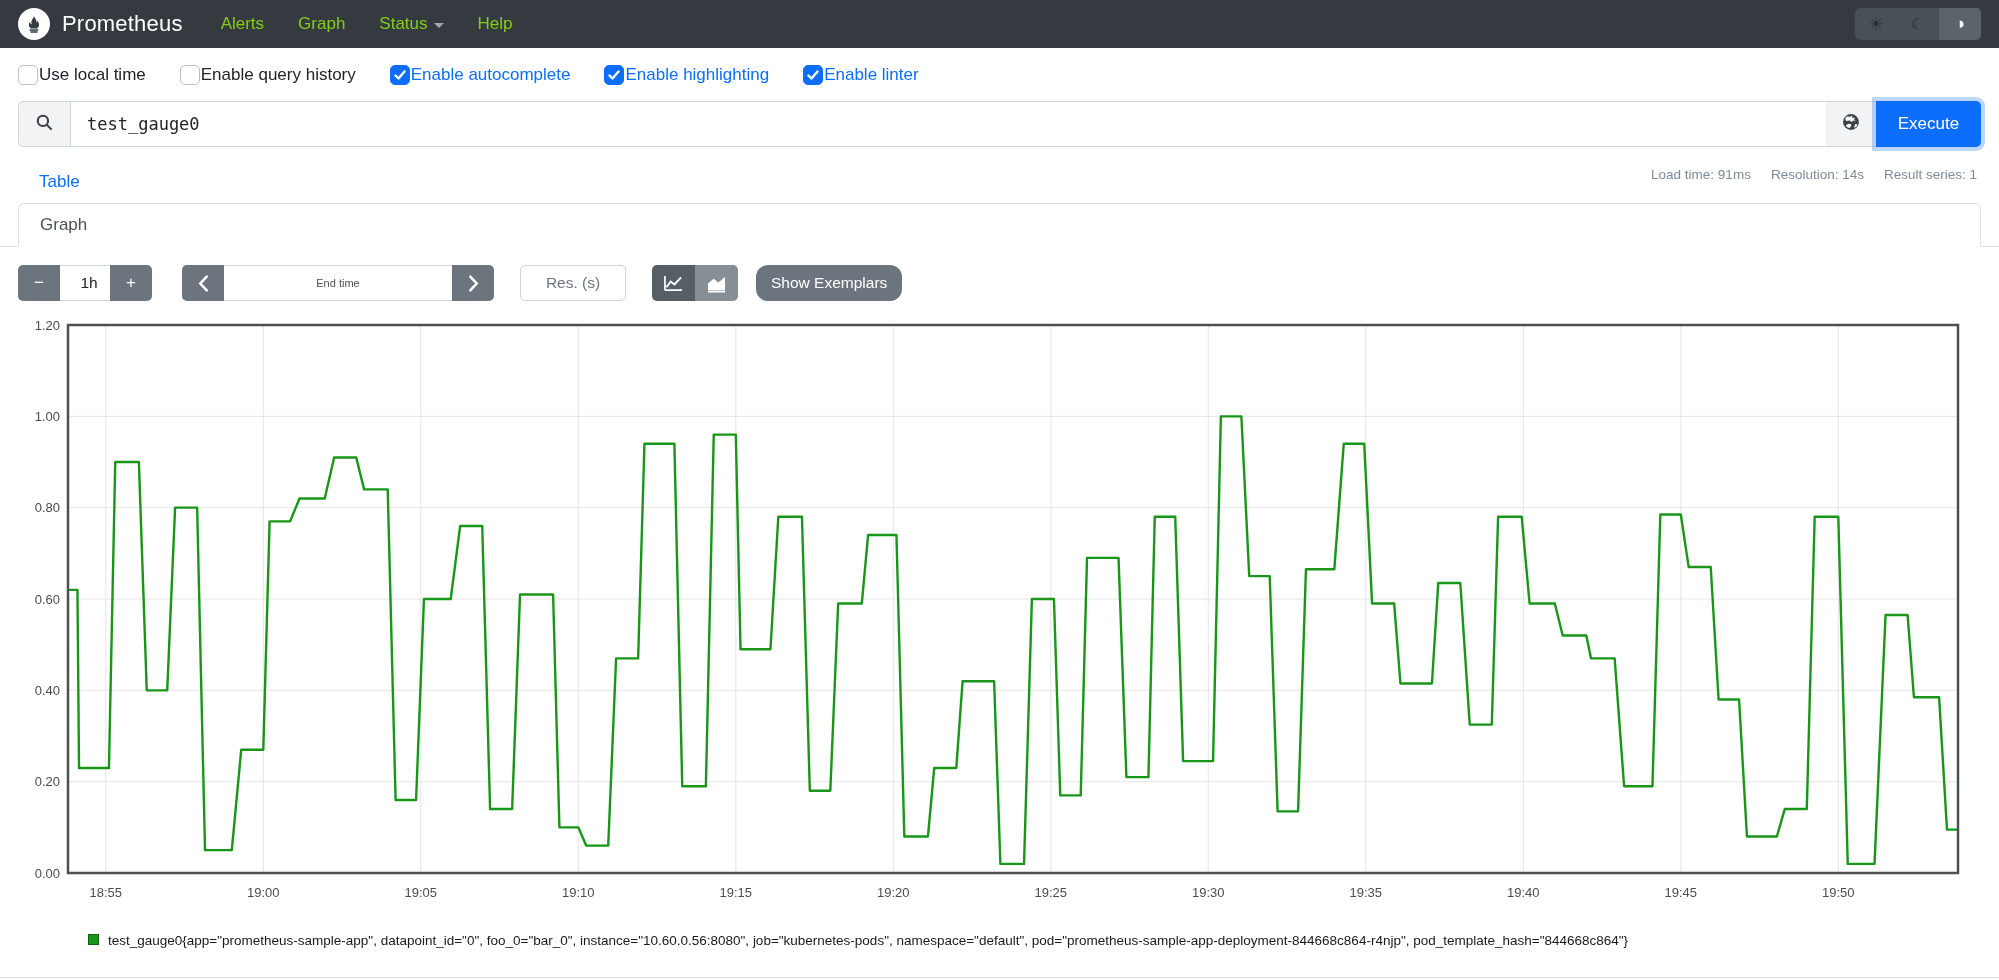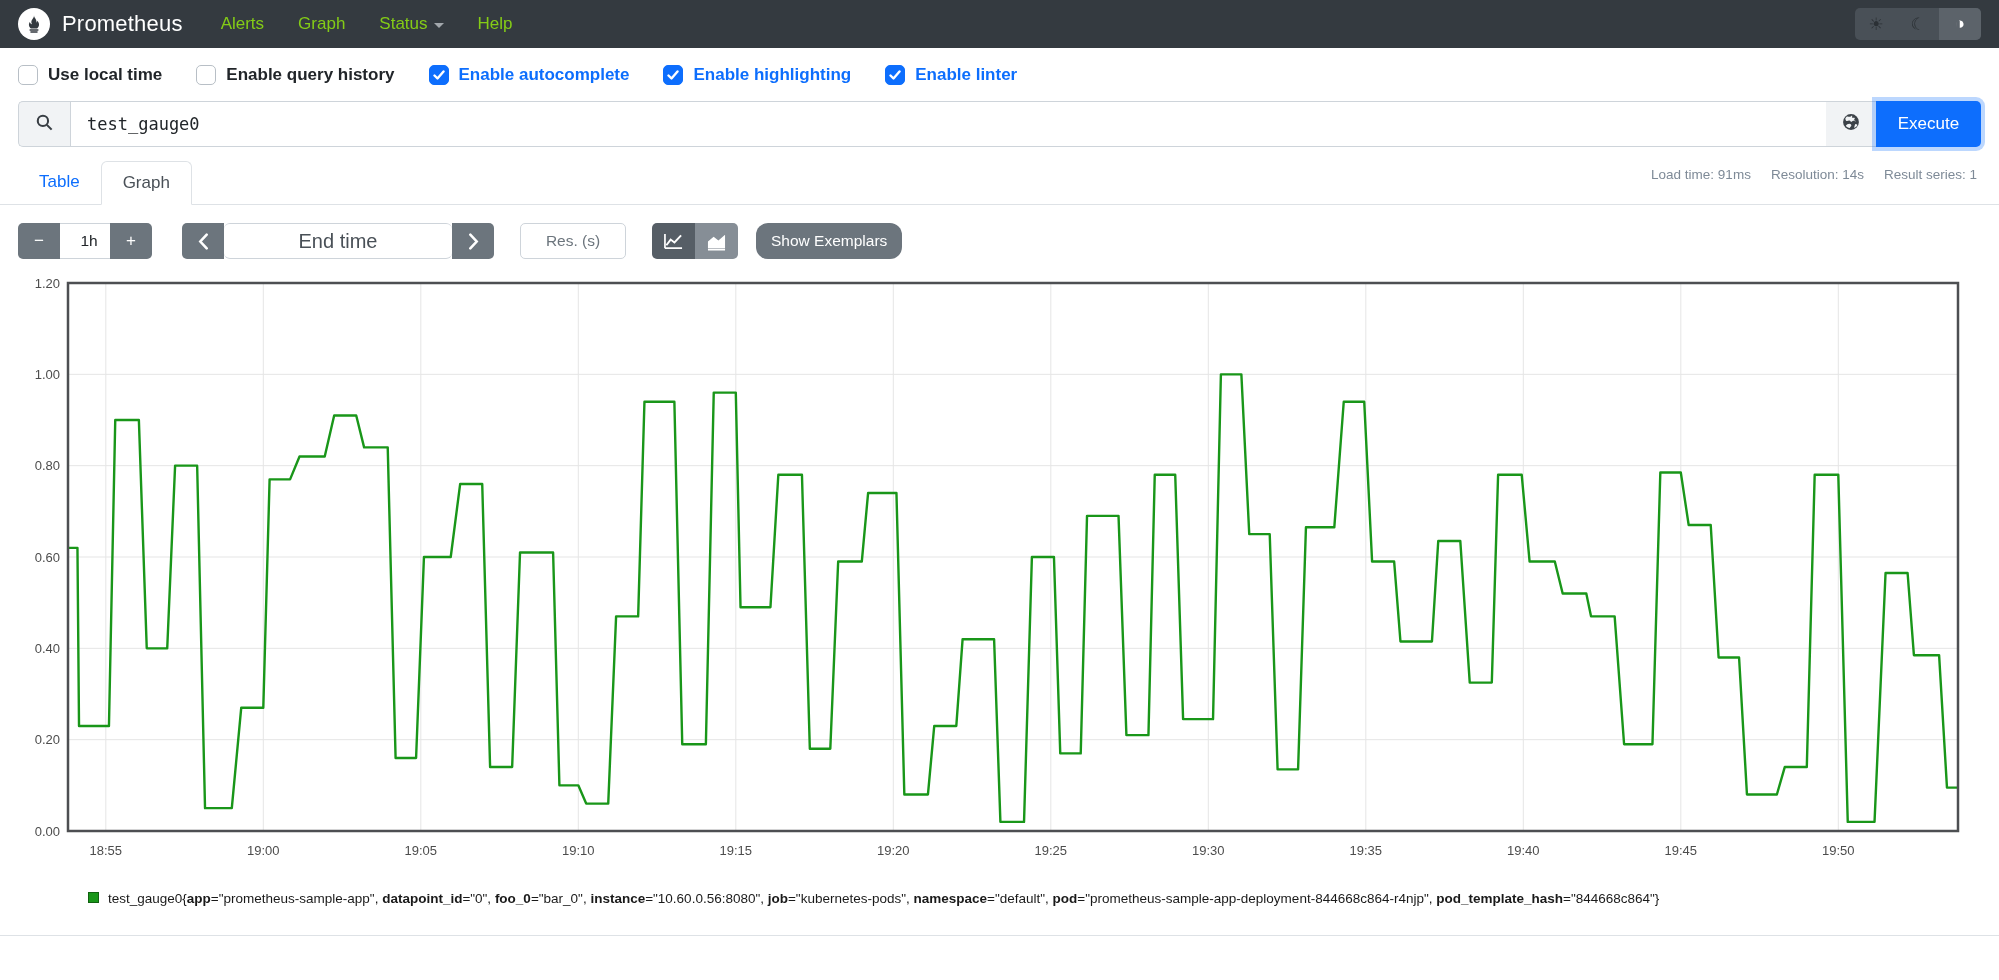"Use local time" .opt { font-weight: bold -> none; gap: 10px -> 1px }
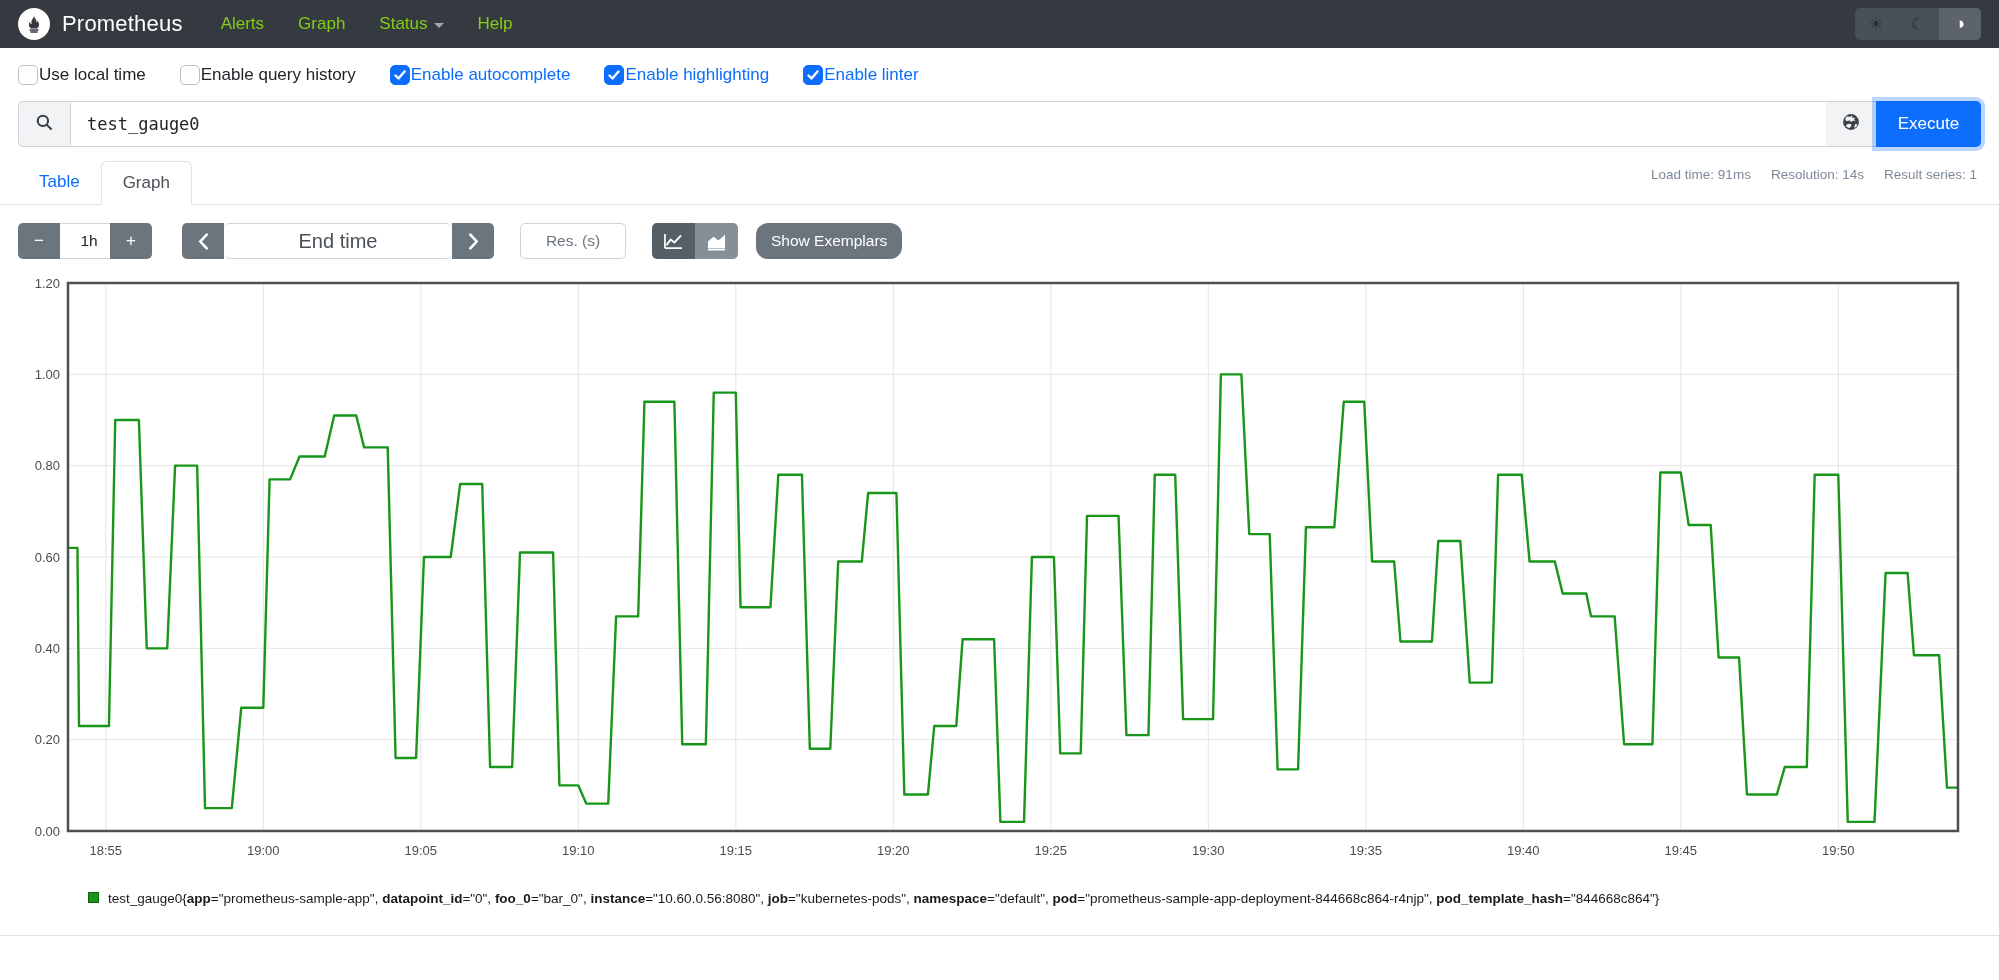"Table" .tabs-row { flex-direction: none -> column }
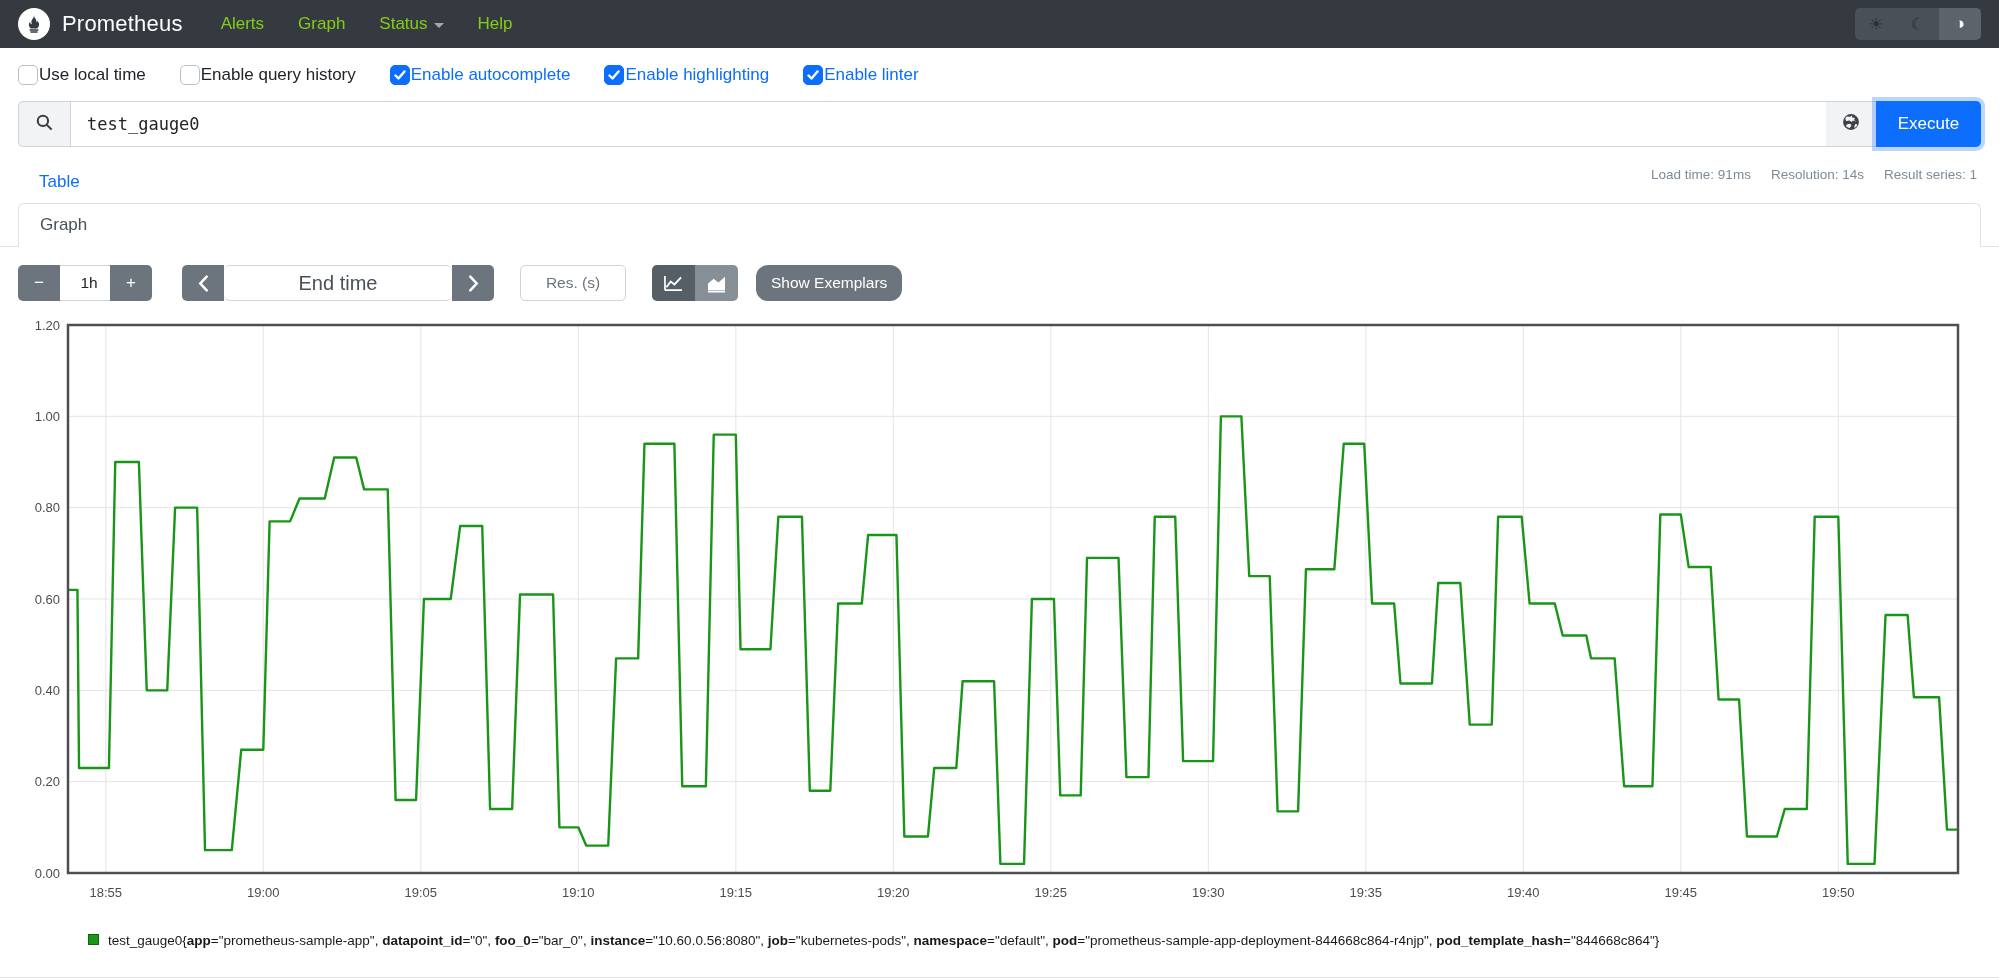"End time" .endtime-input { border-radius: 6px -> none; font-size: 20px -> 11px }
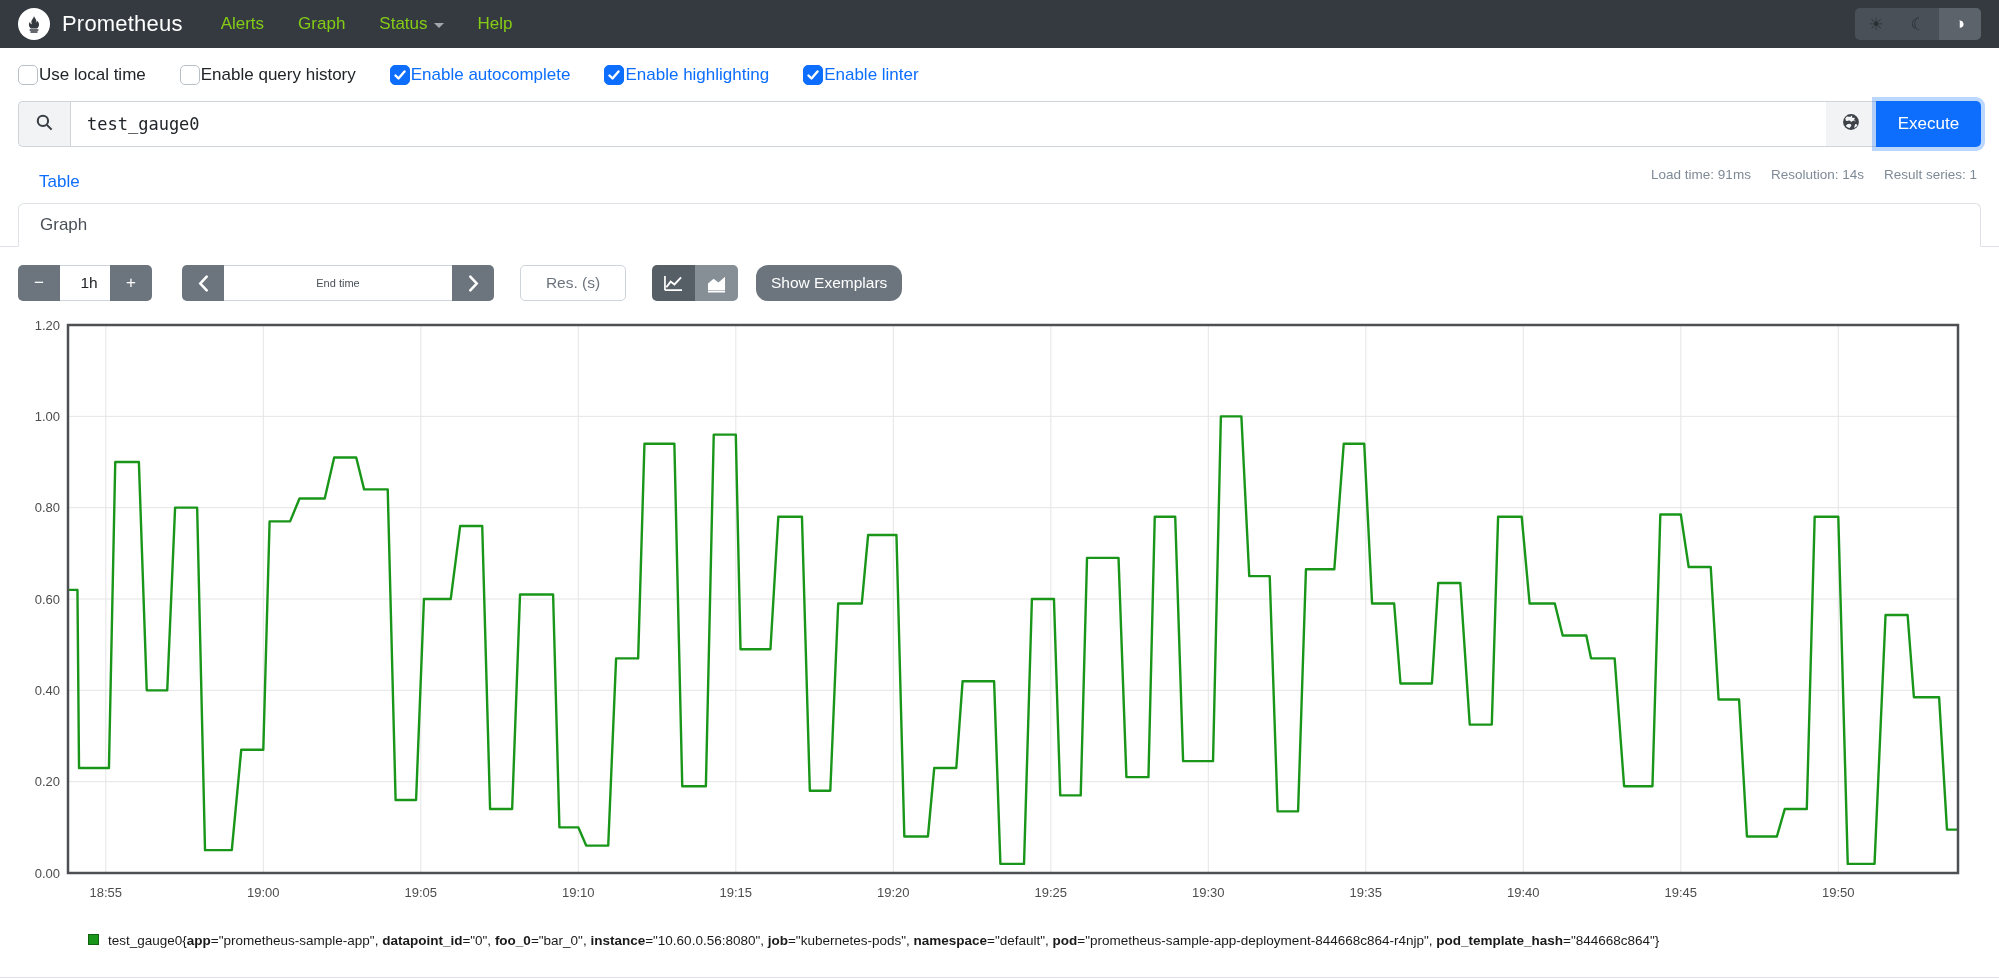"app" .legend b { font-weight: bold -> normal }
